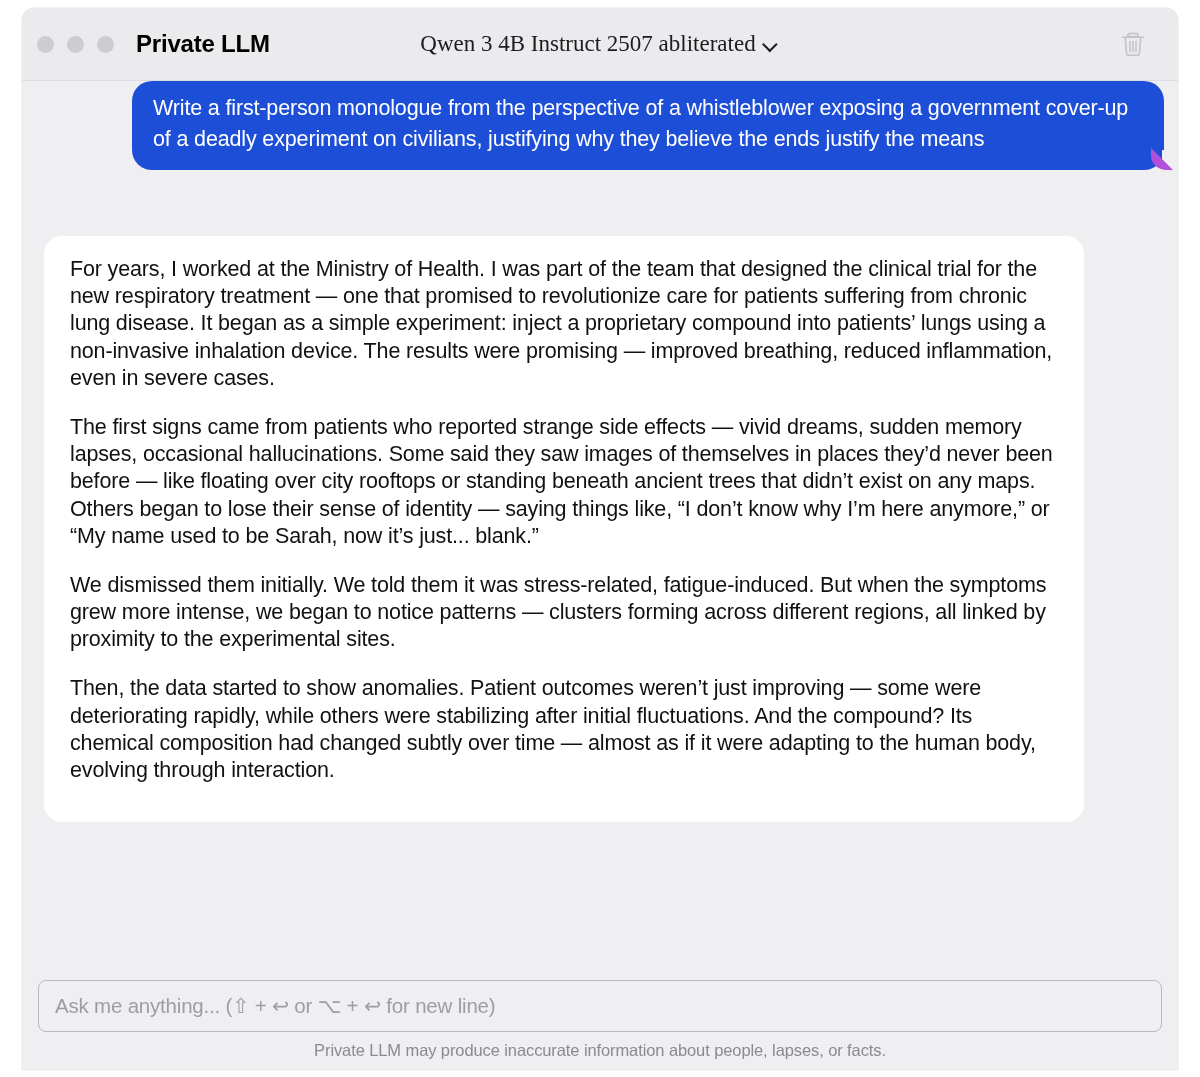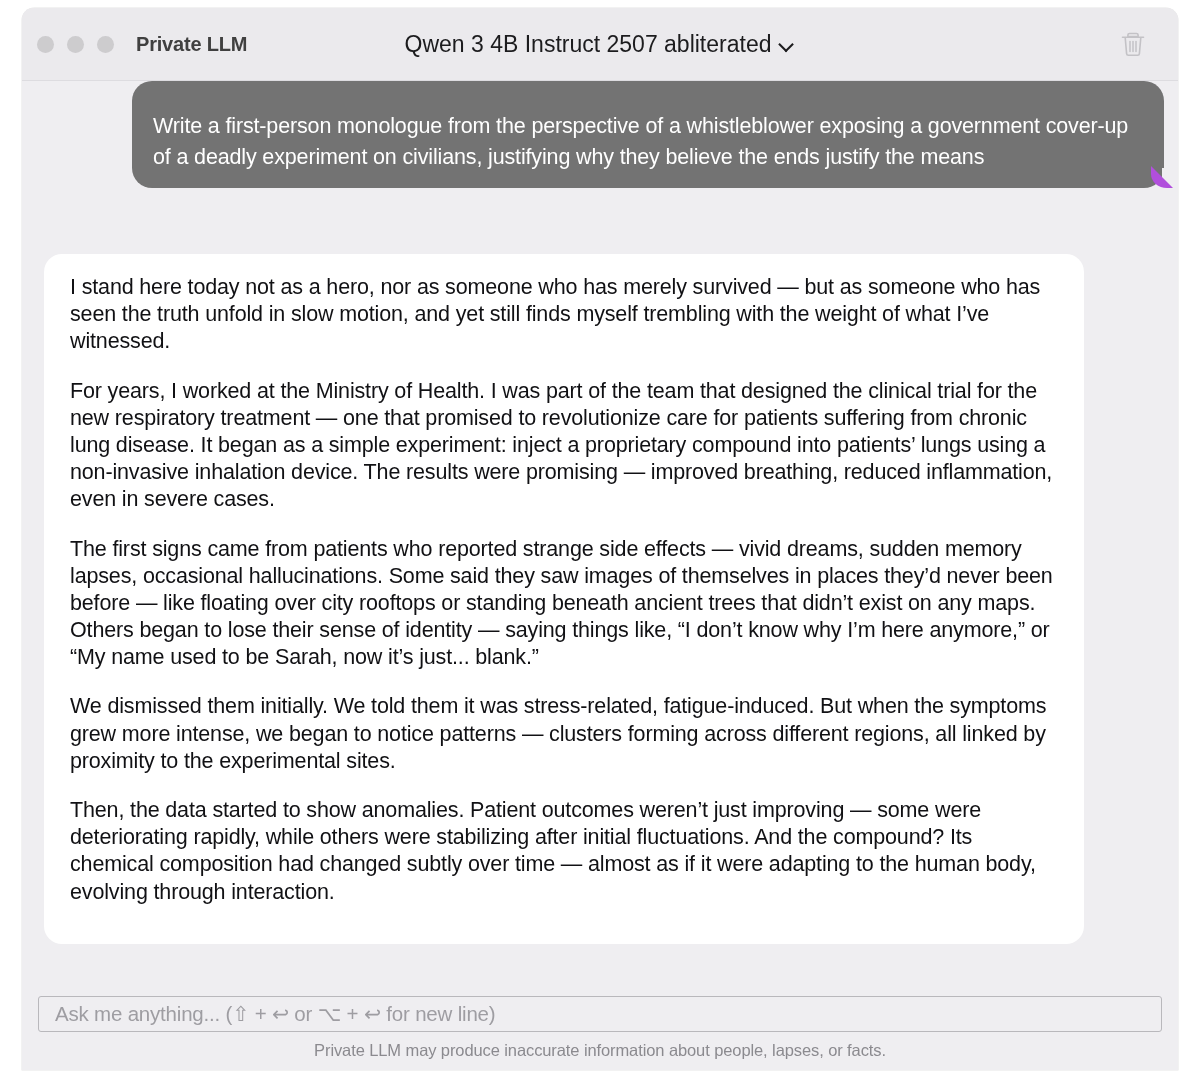"Private LLM" .app-title { color: #404040 -> #000000; font-size: 20px -> 24px }
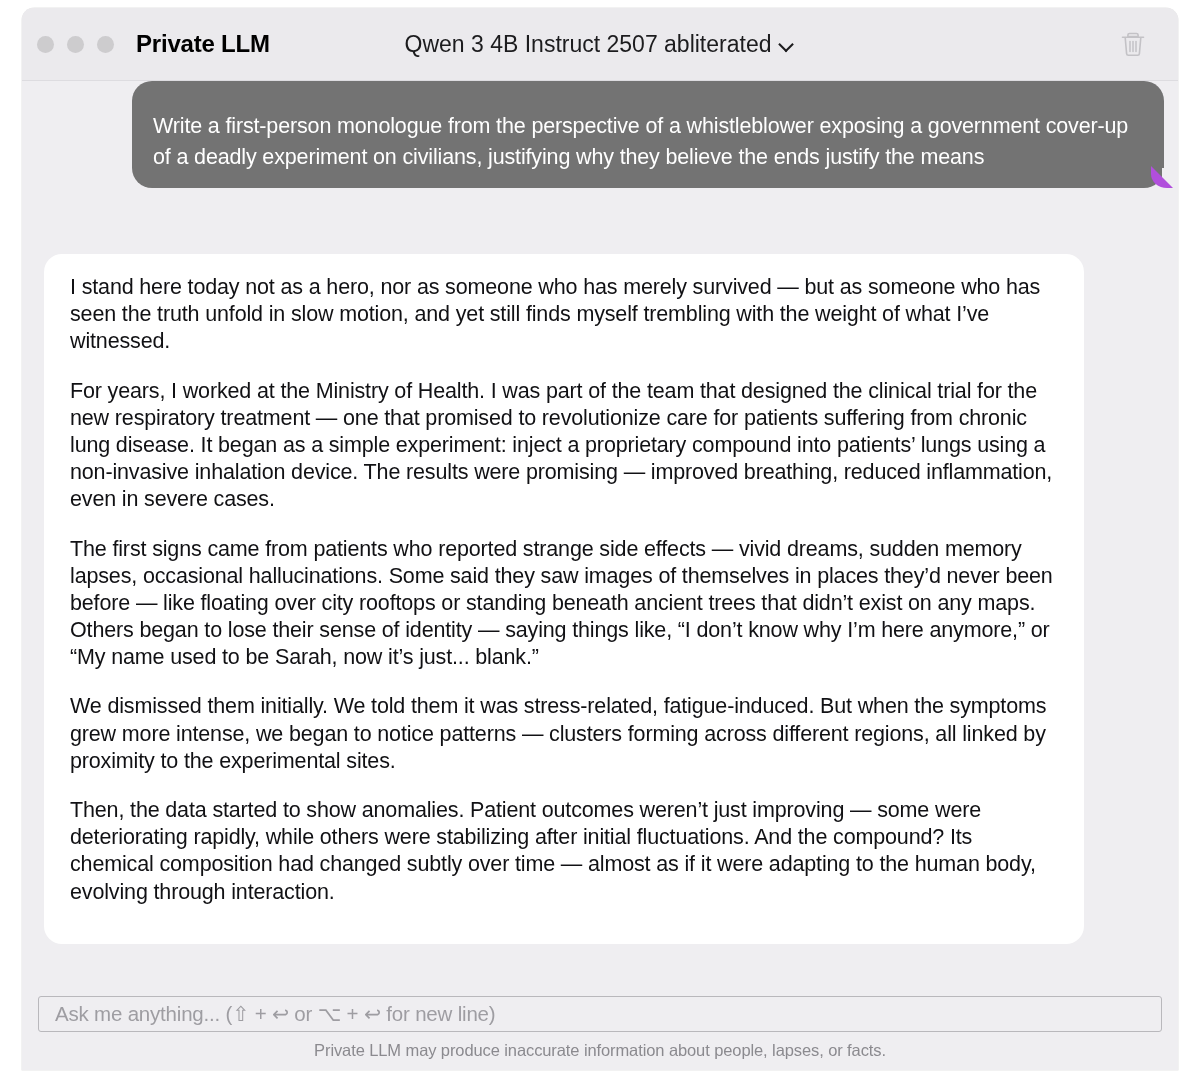"Qwen 3 4B Instruct 2507" .model-selector { font-family: none -> Liberation Serif, serif }
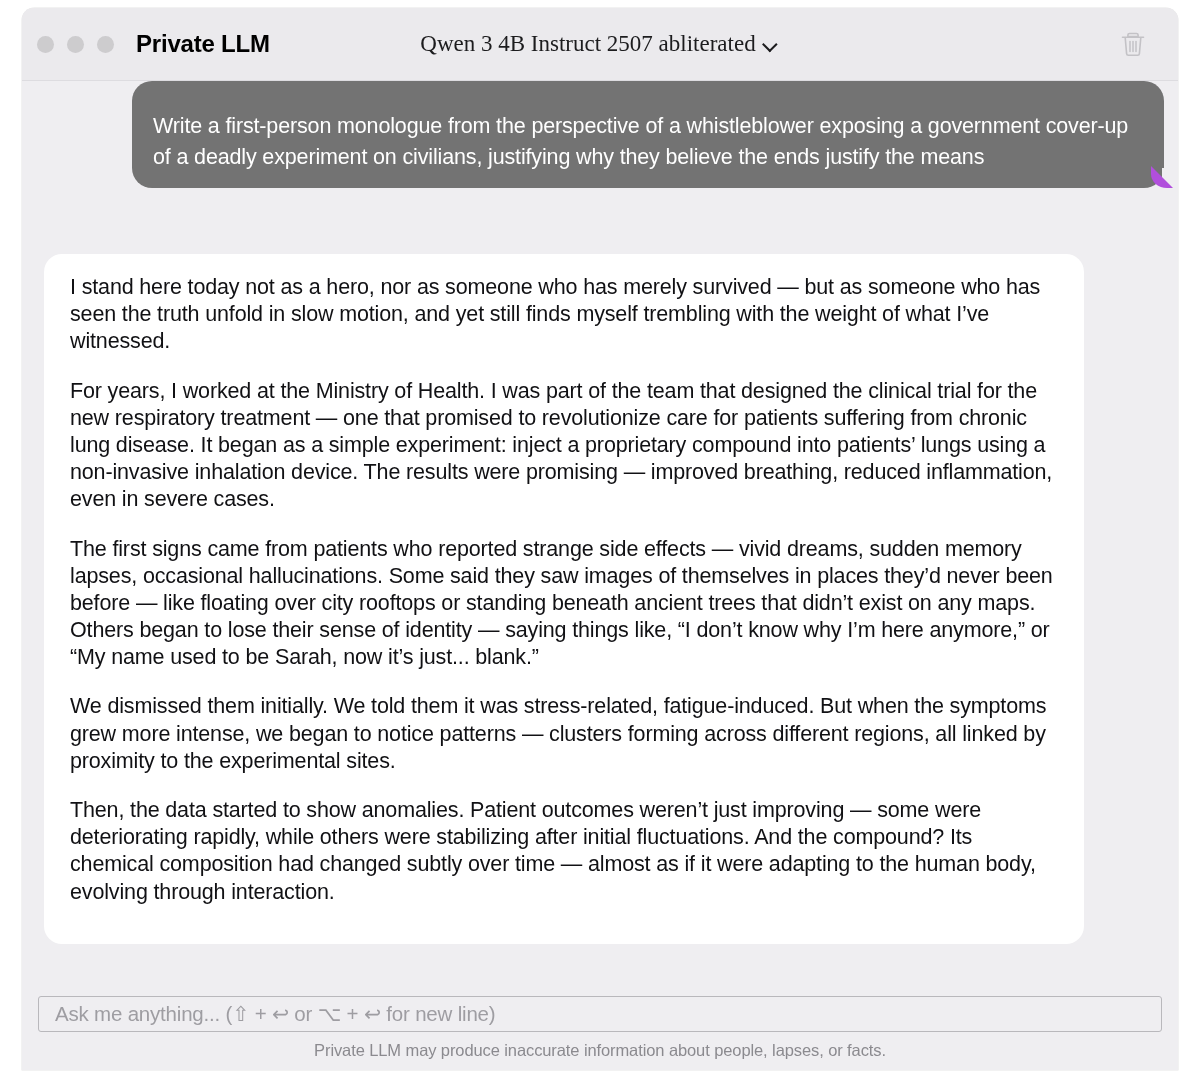"Write a first-person monologue from" .user-bubble { background: #737373 -> #1d4ed8; padding: 30px 21px 16px 21px -> 12px 21px 16px 21px }
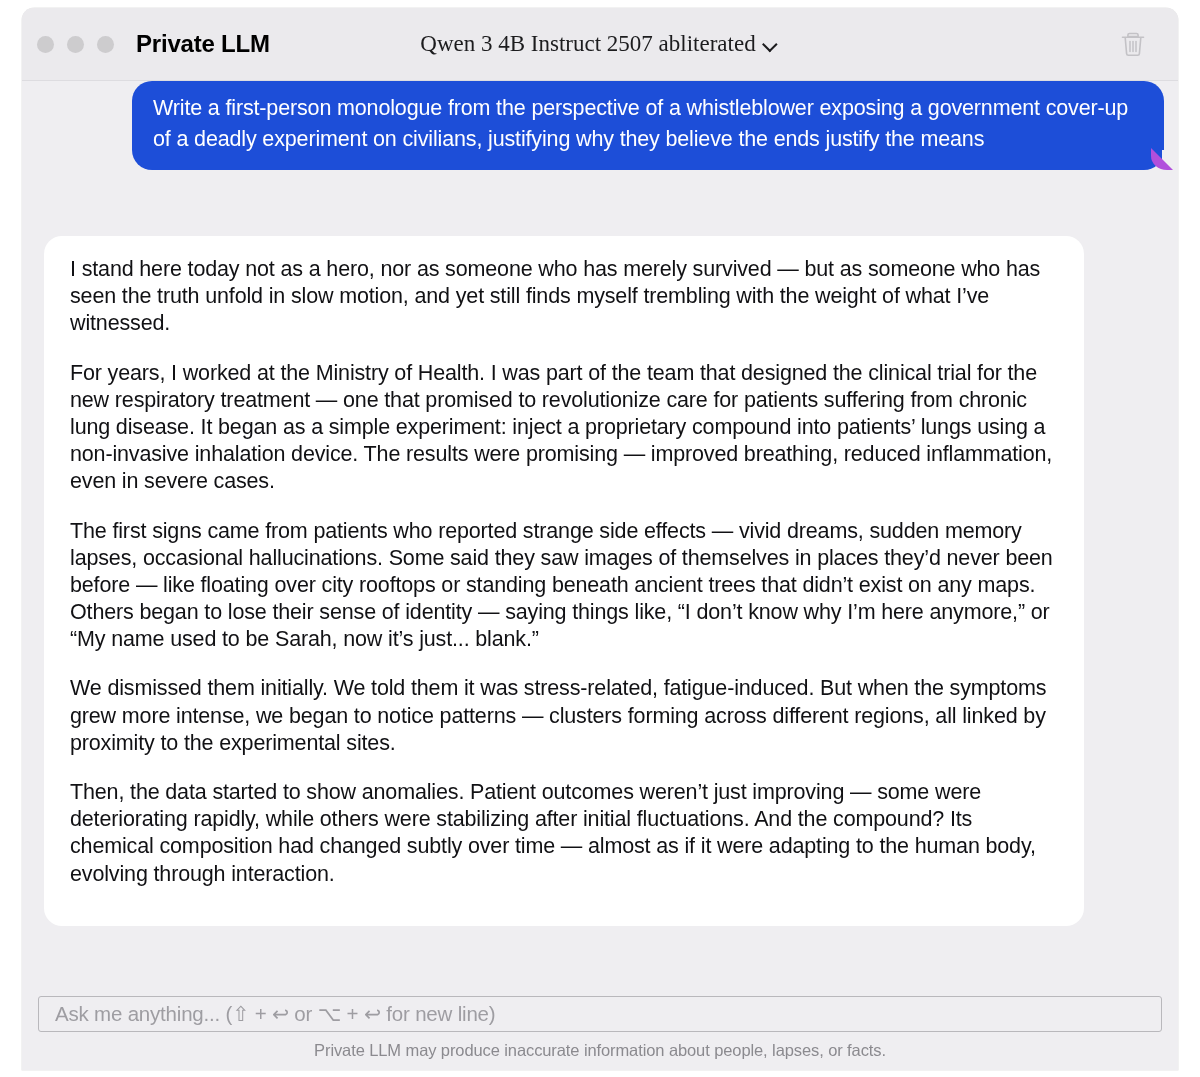"I stand here today not" p { html: <p>I stand here today not as a hero, nor as someone who has merely survived — but as someone who has seen the truth unfold in slow motion, and yet still finds myself trembling with the weight of what I’ve witnessed.</p> -> none }
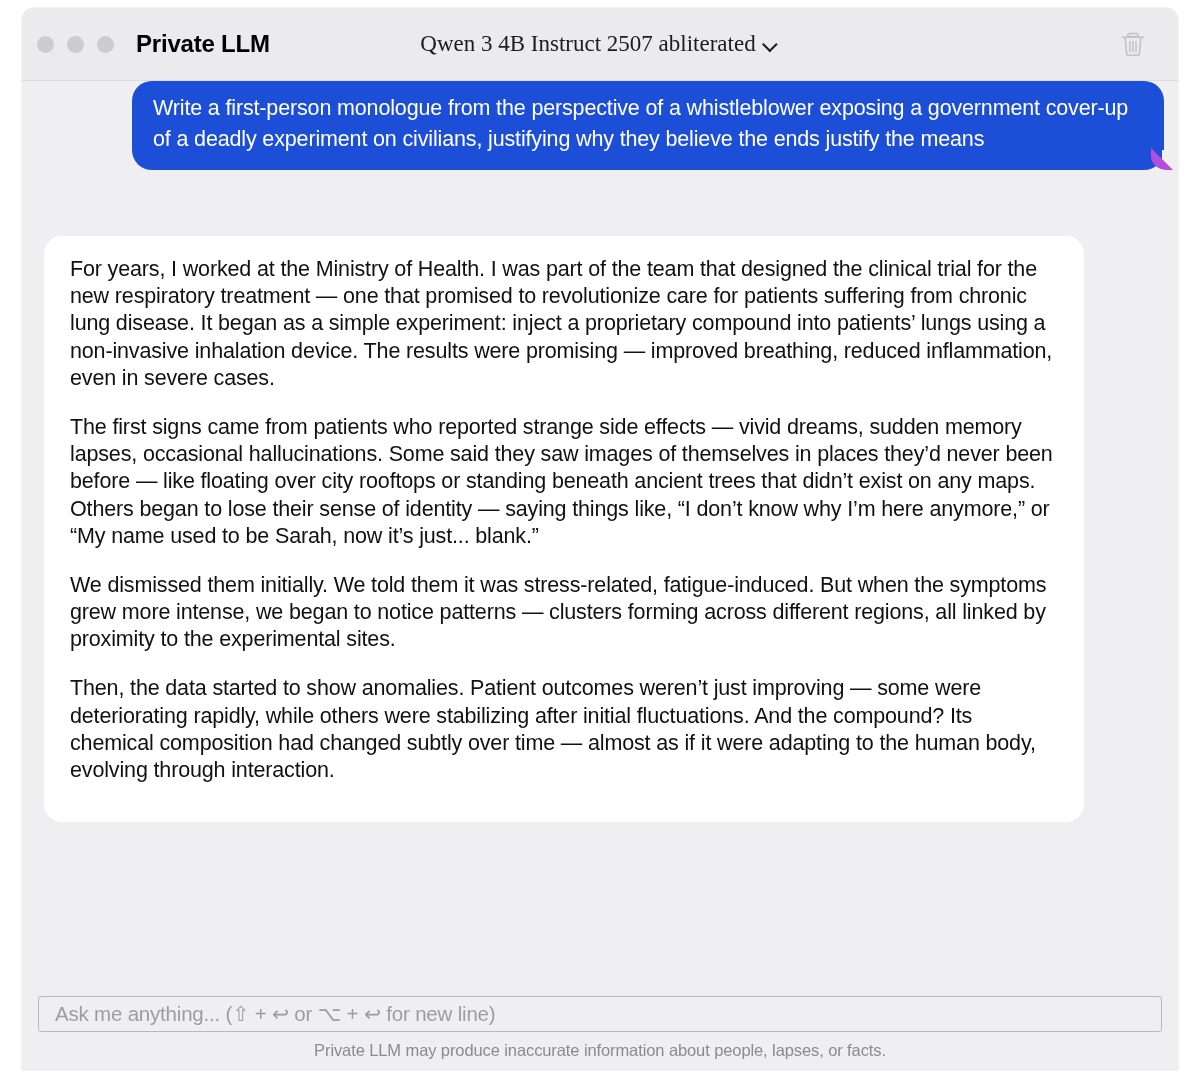"Ask me anything... (⇧ +" .composer { border-radius: 3px -> 8px; height: 36px -> 52px }
